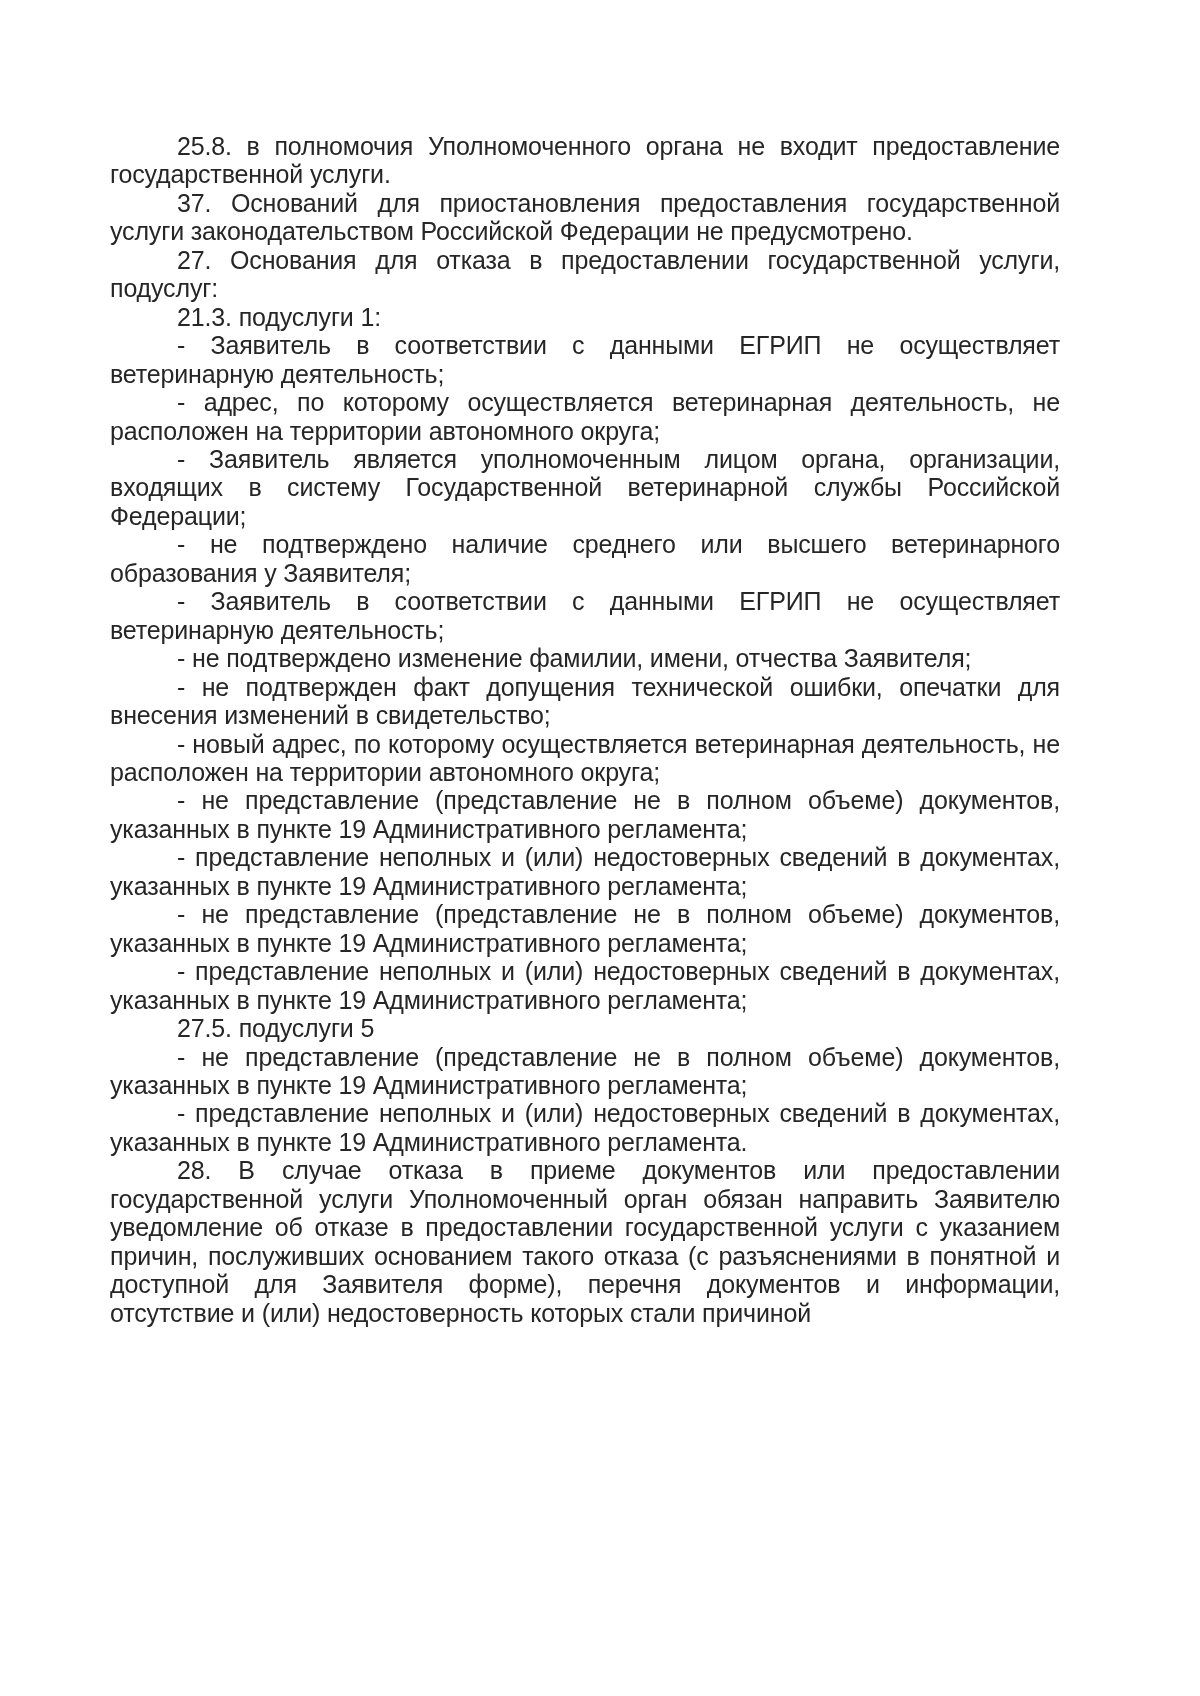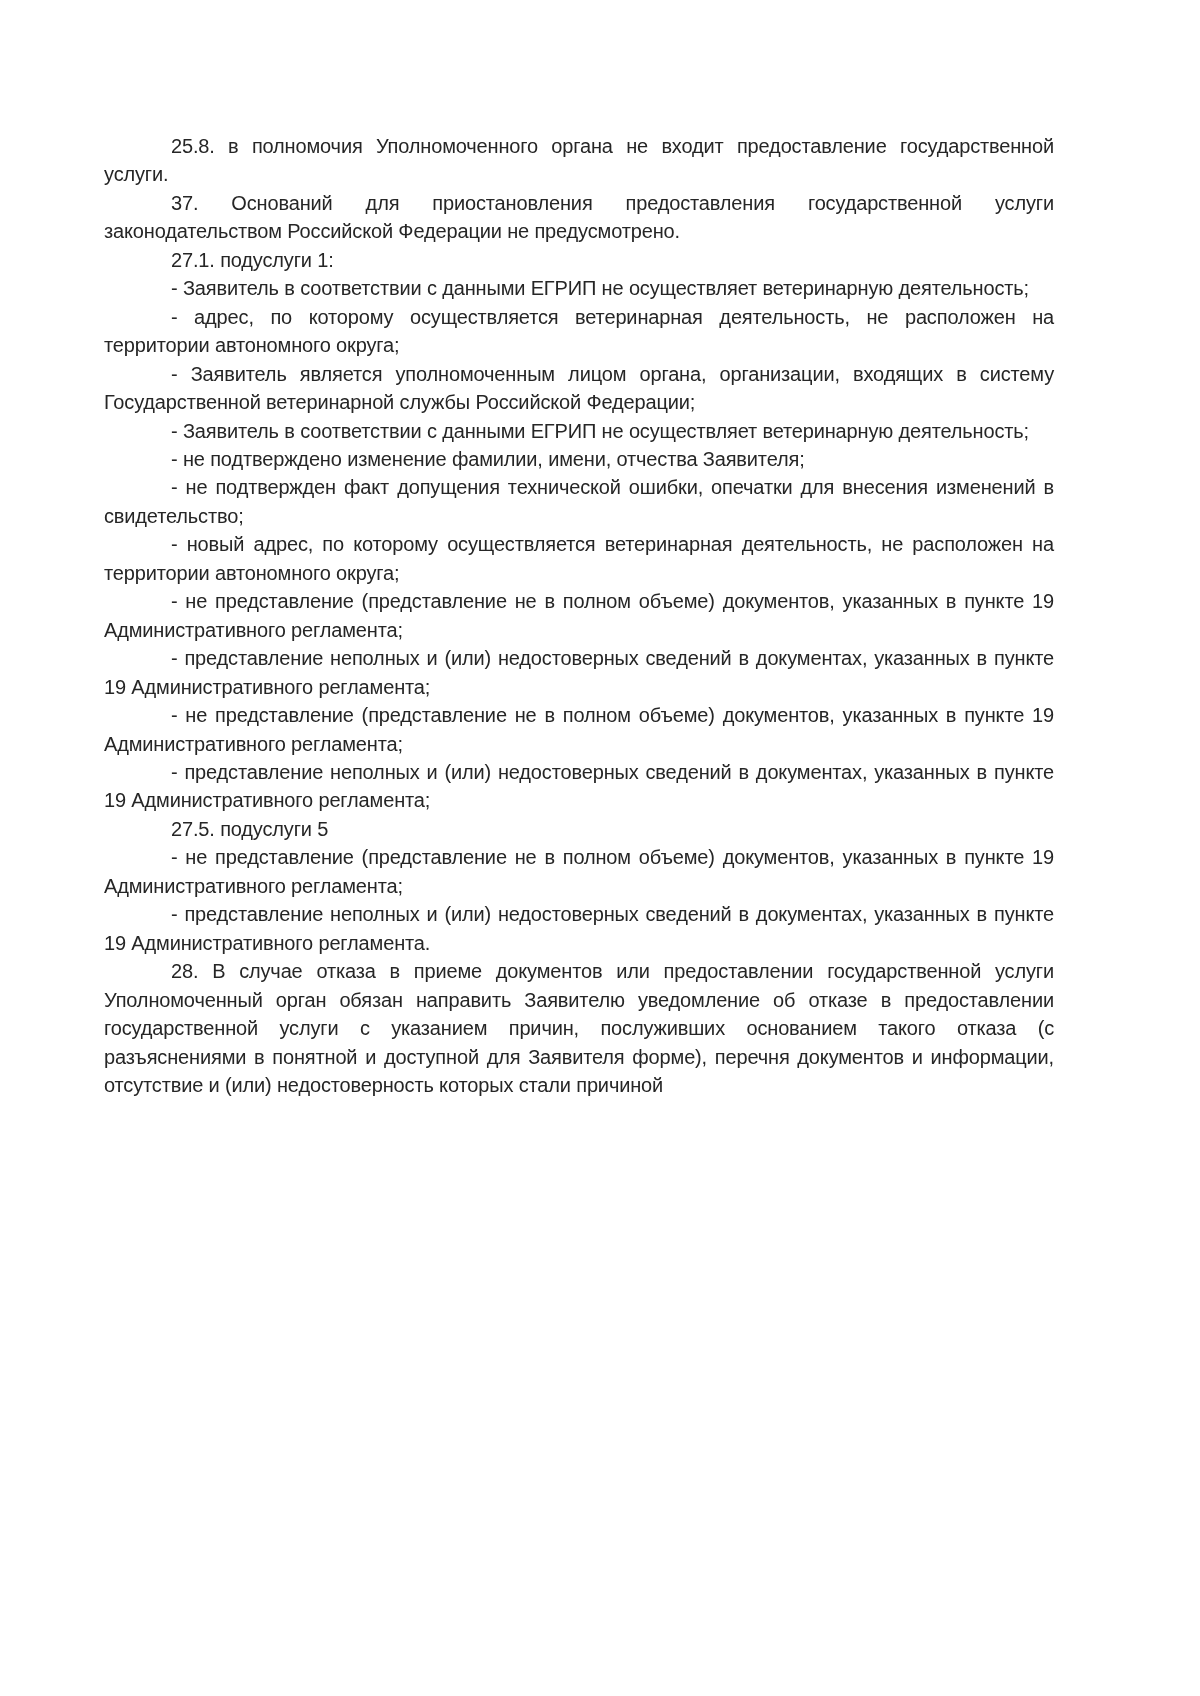"25.8. в полномочия Уполномоченного" .page { font-size: 20px -> 25px; left: 104px -> 110px }
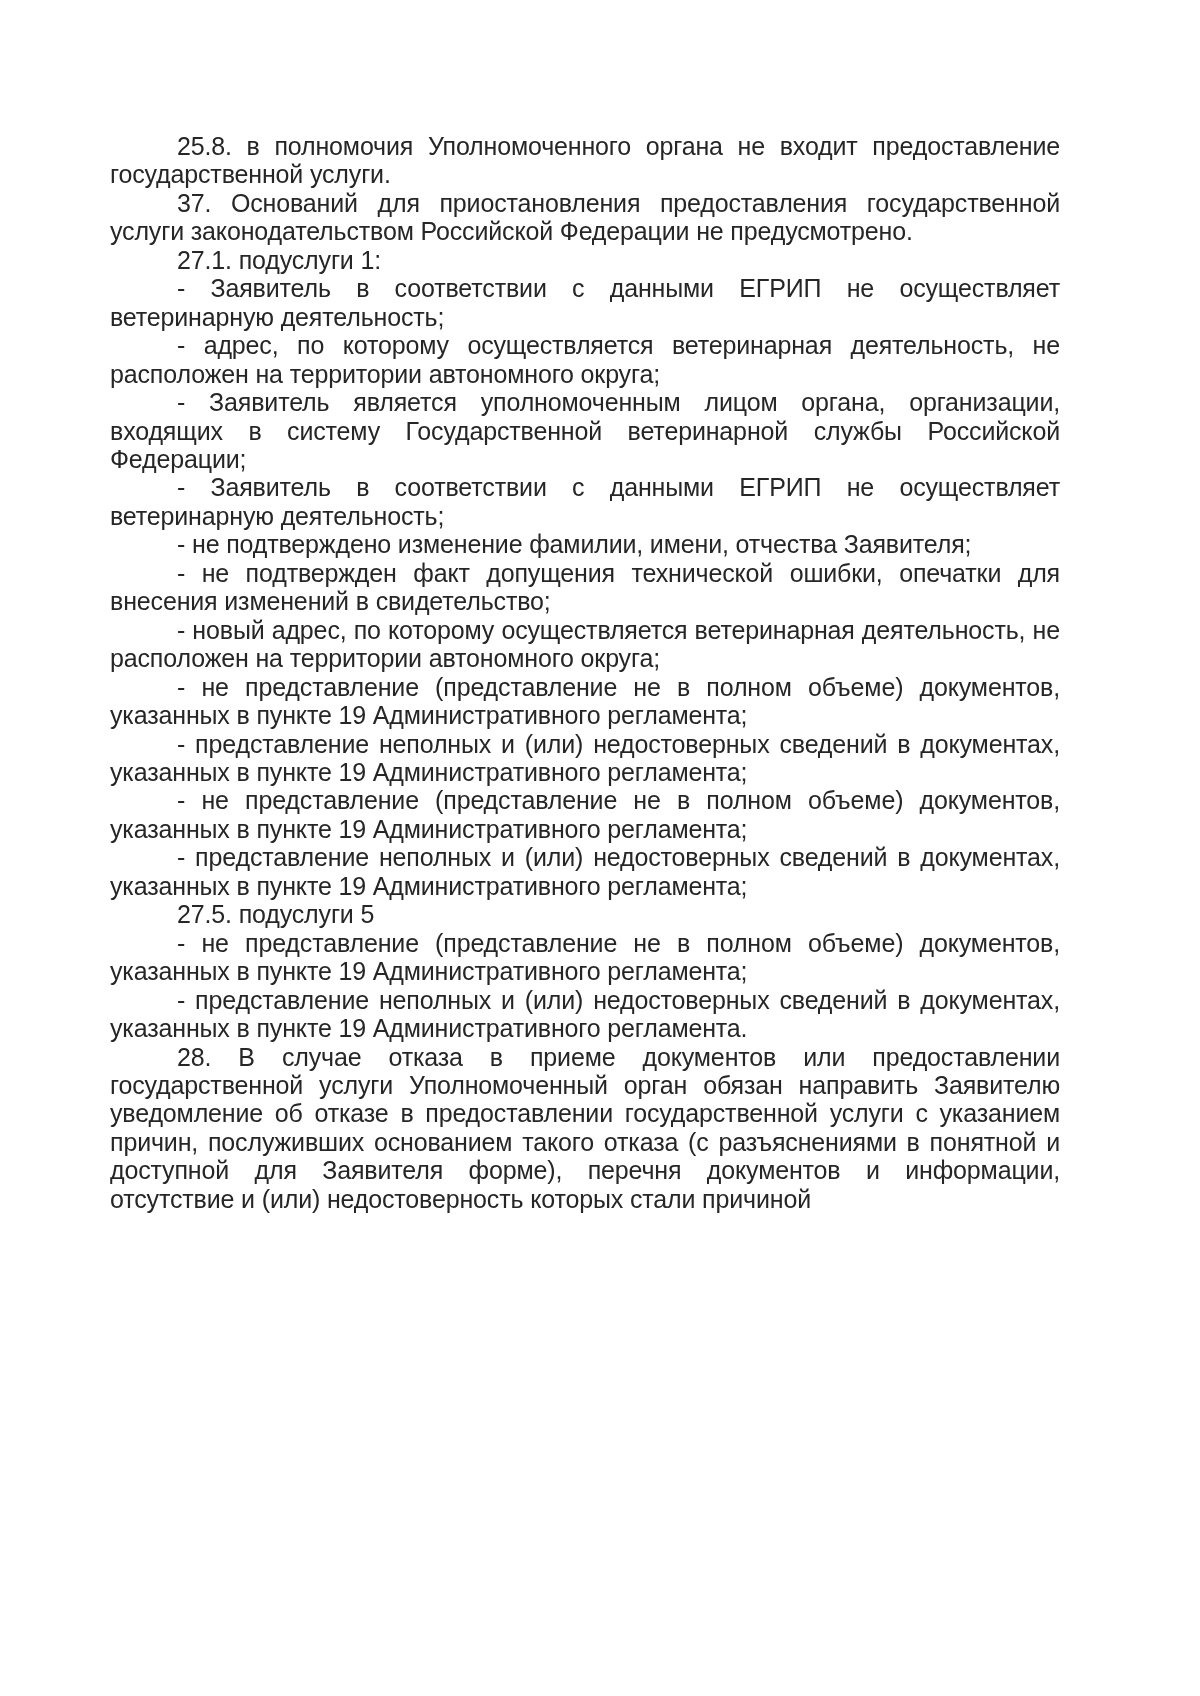"27. Основания для отказа в" p.para { html: none -> <p>27. Основания для отказа в предоставлении государственной услуги, подуслуг:</p> }
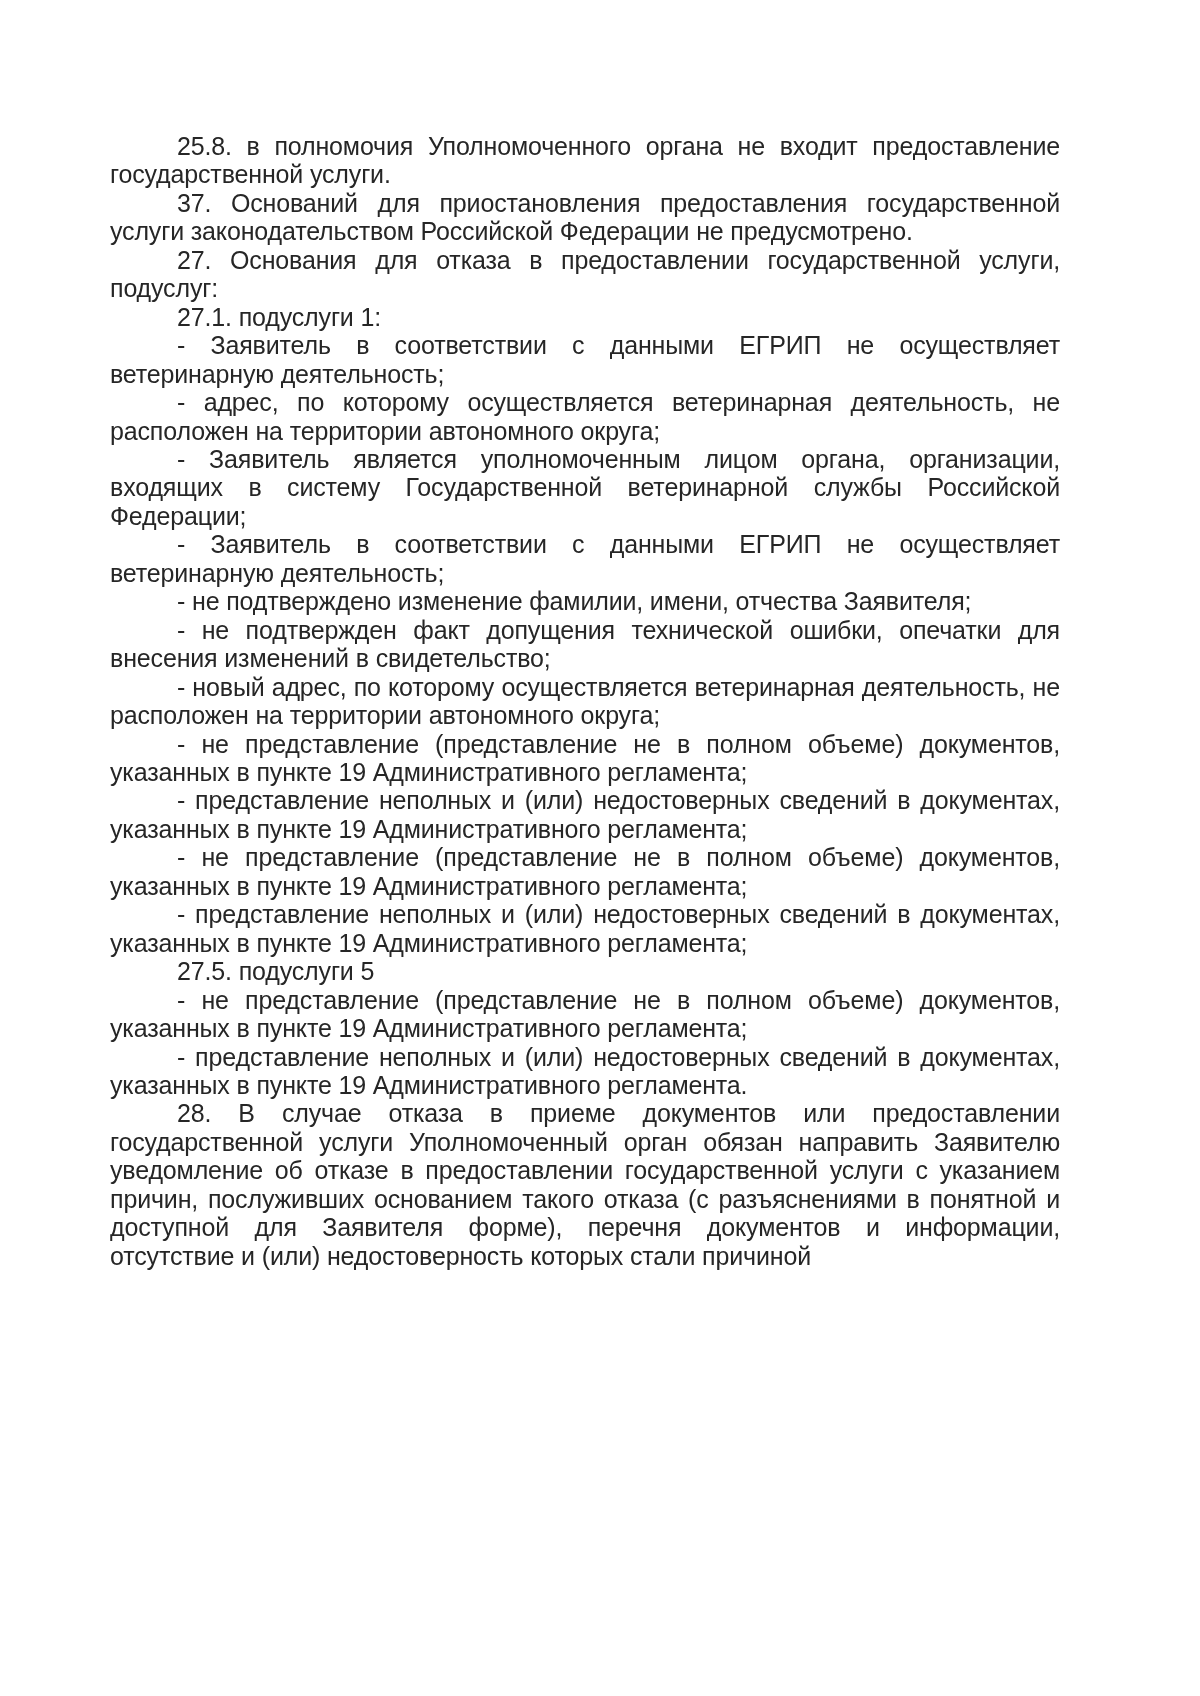"27.1. подуслуги 1:" p.para { text: 27.1 -> 21.3 }
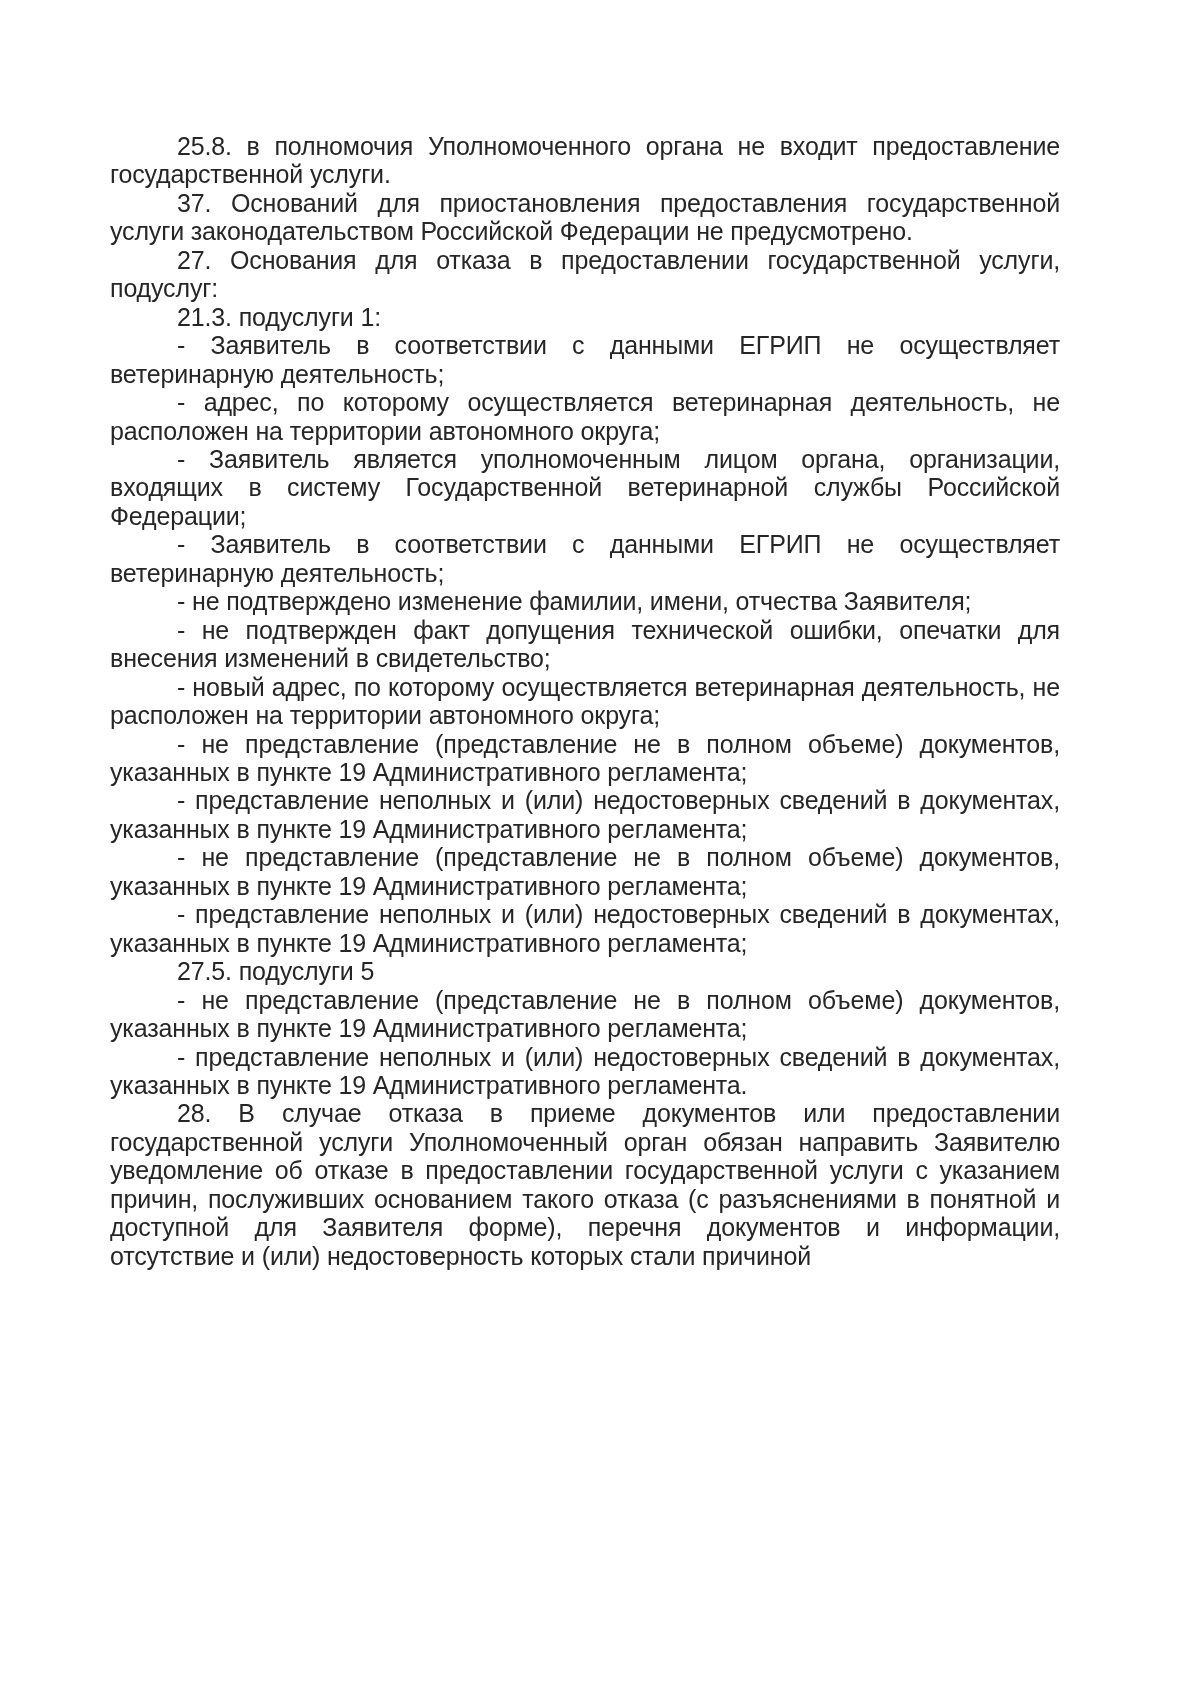"- не подтверждено наличие среднего" p.para { html: none -> <p>- не подтверждено наличие среднего или высшего ветеринарного образования у Заявителя;</p> }
